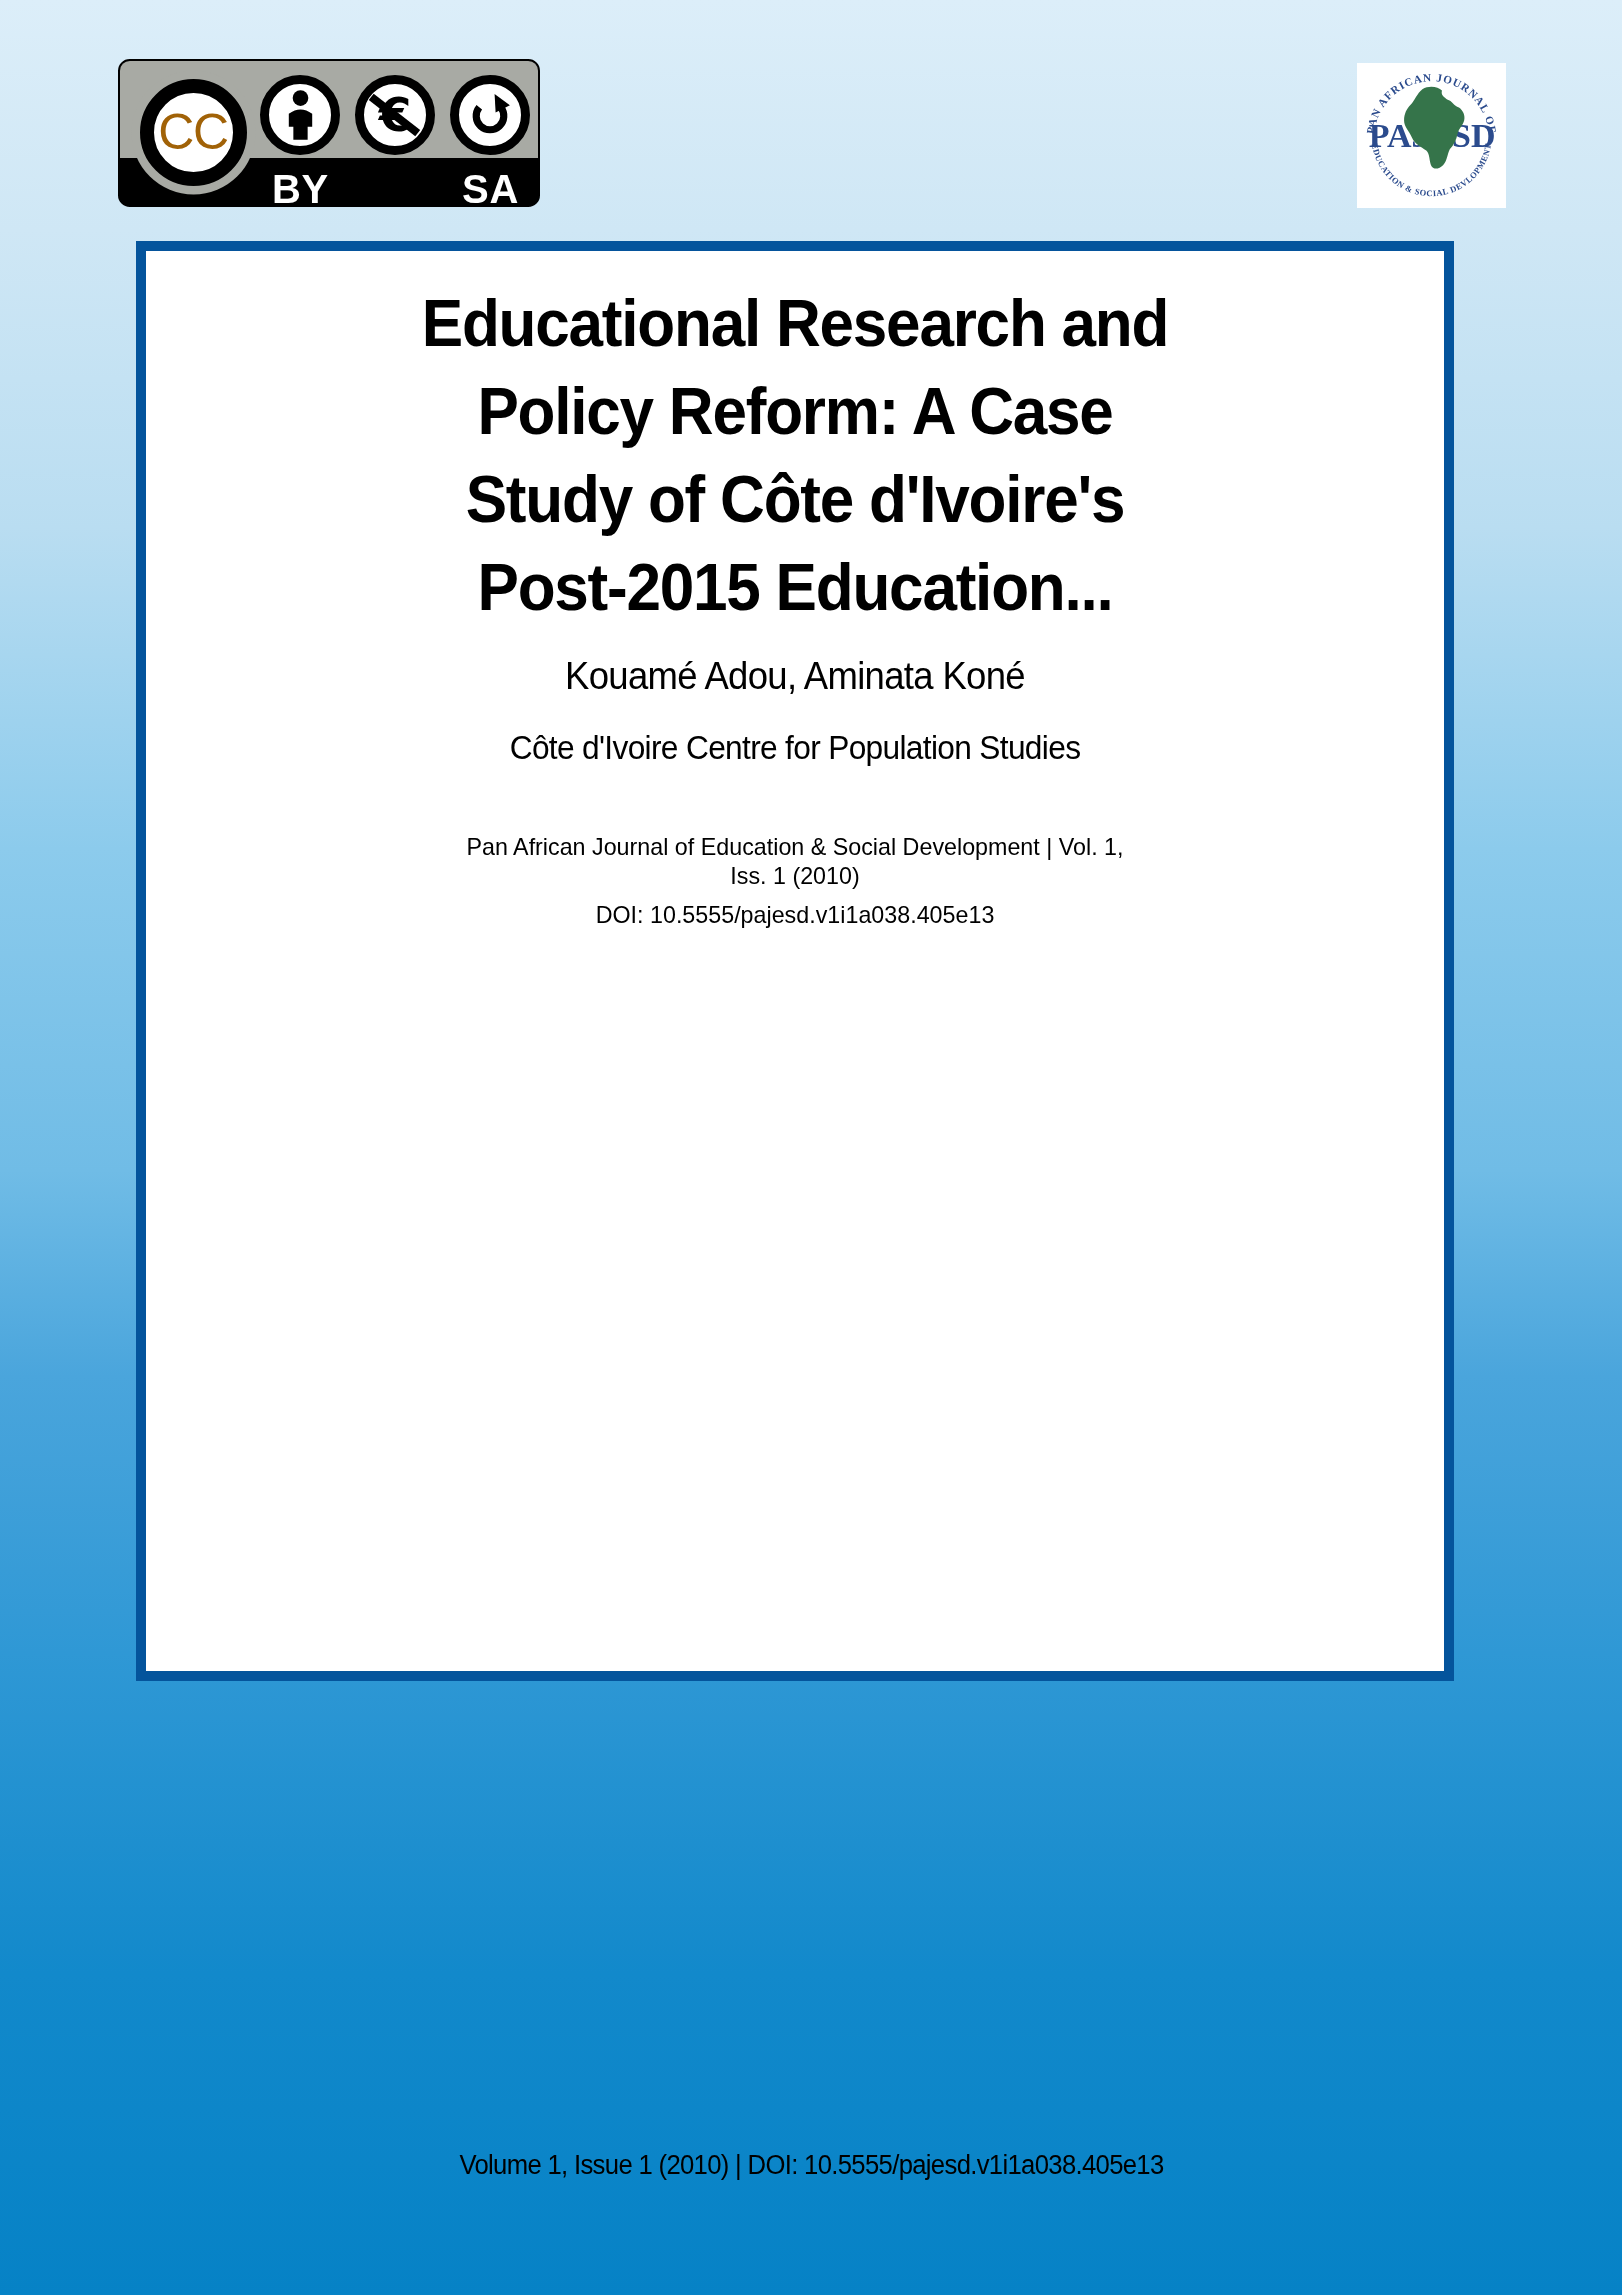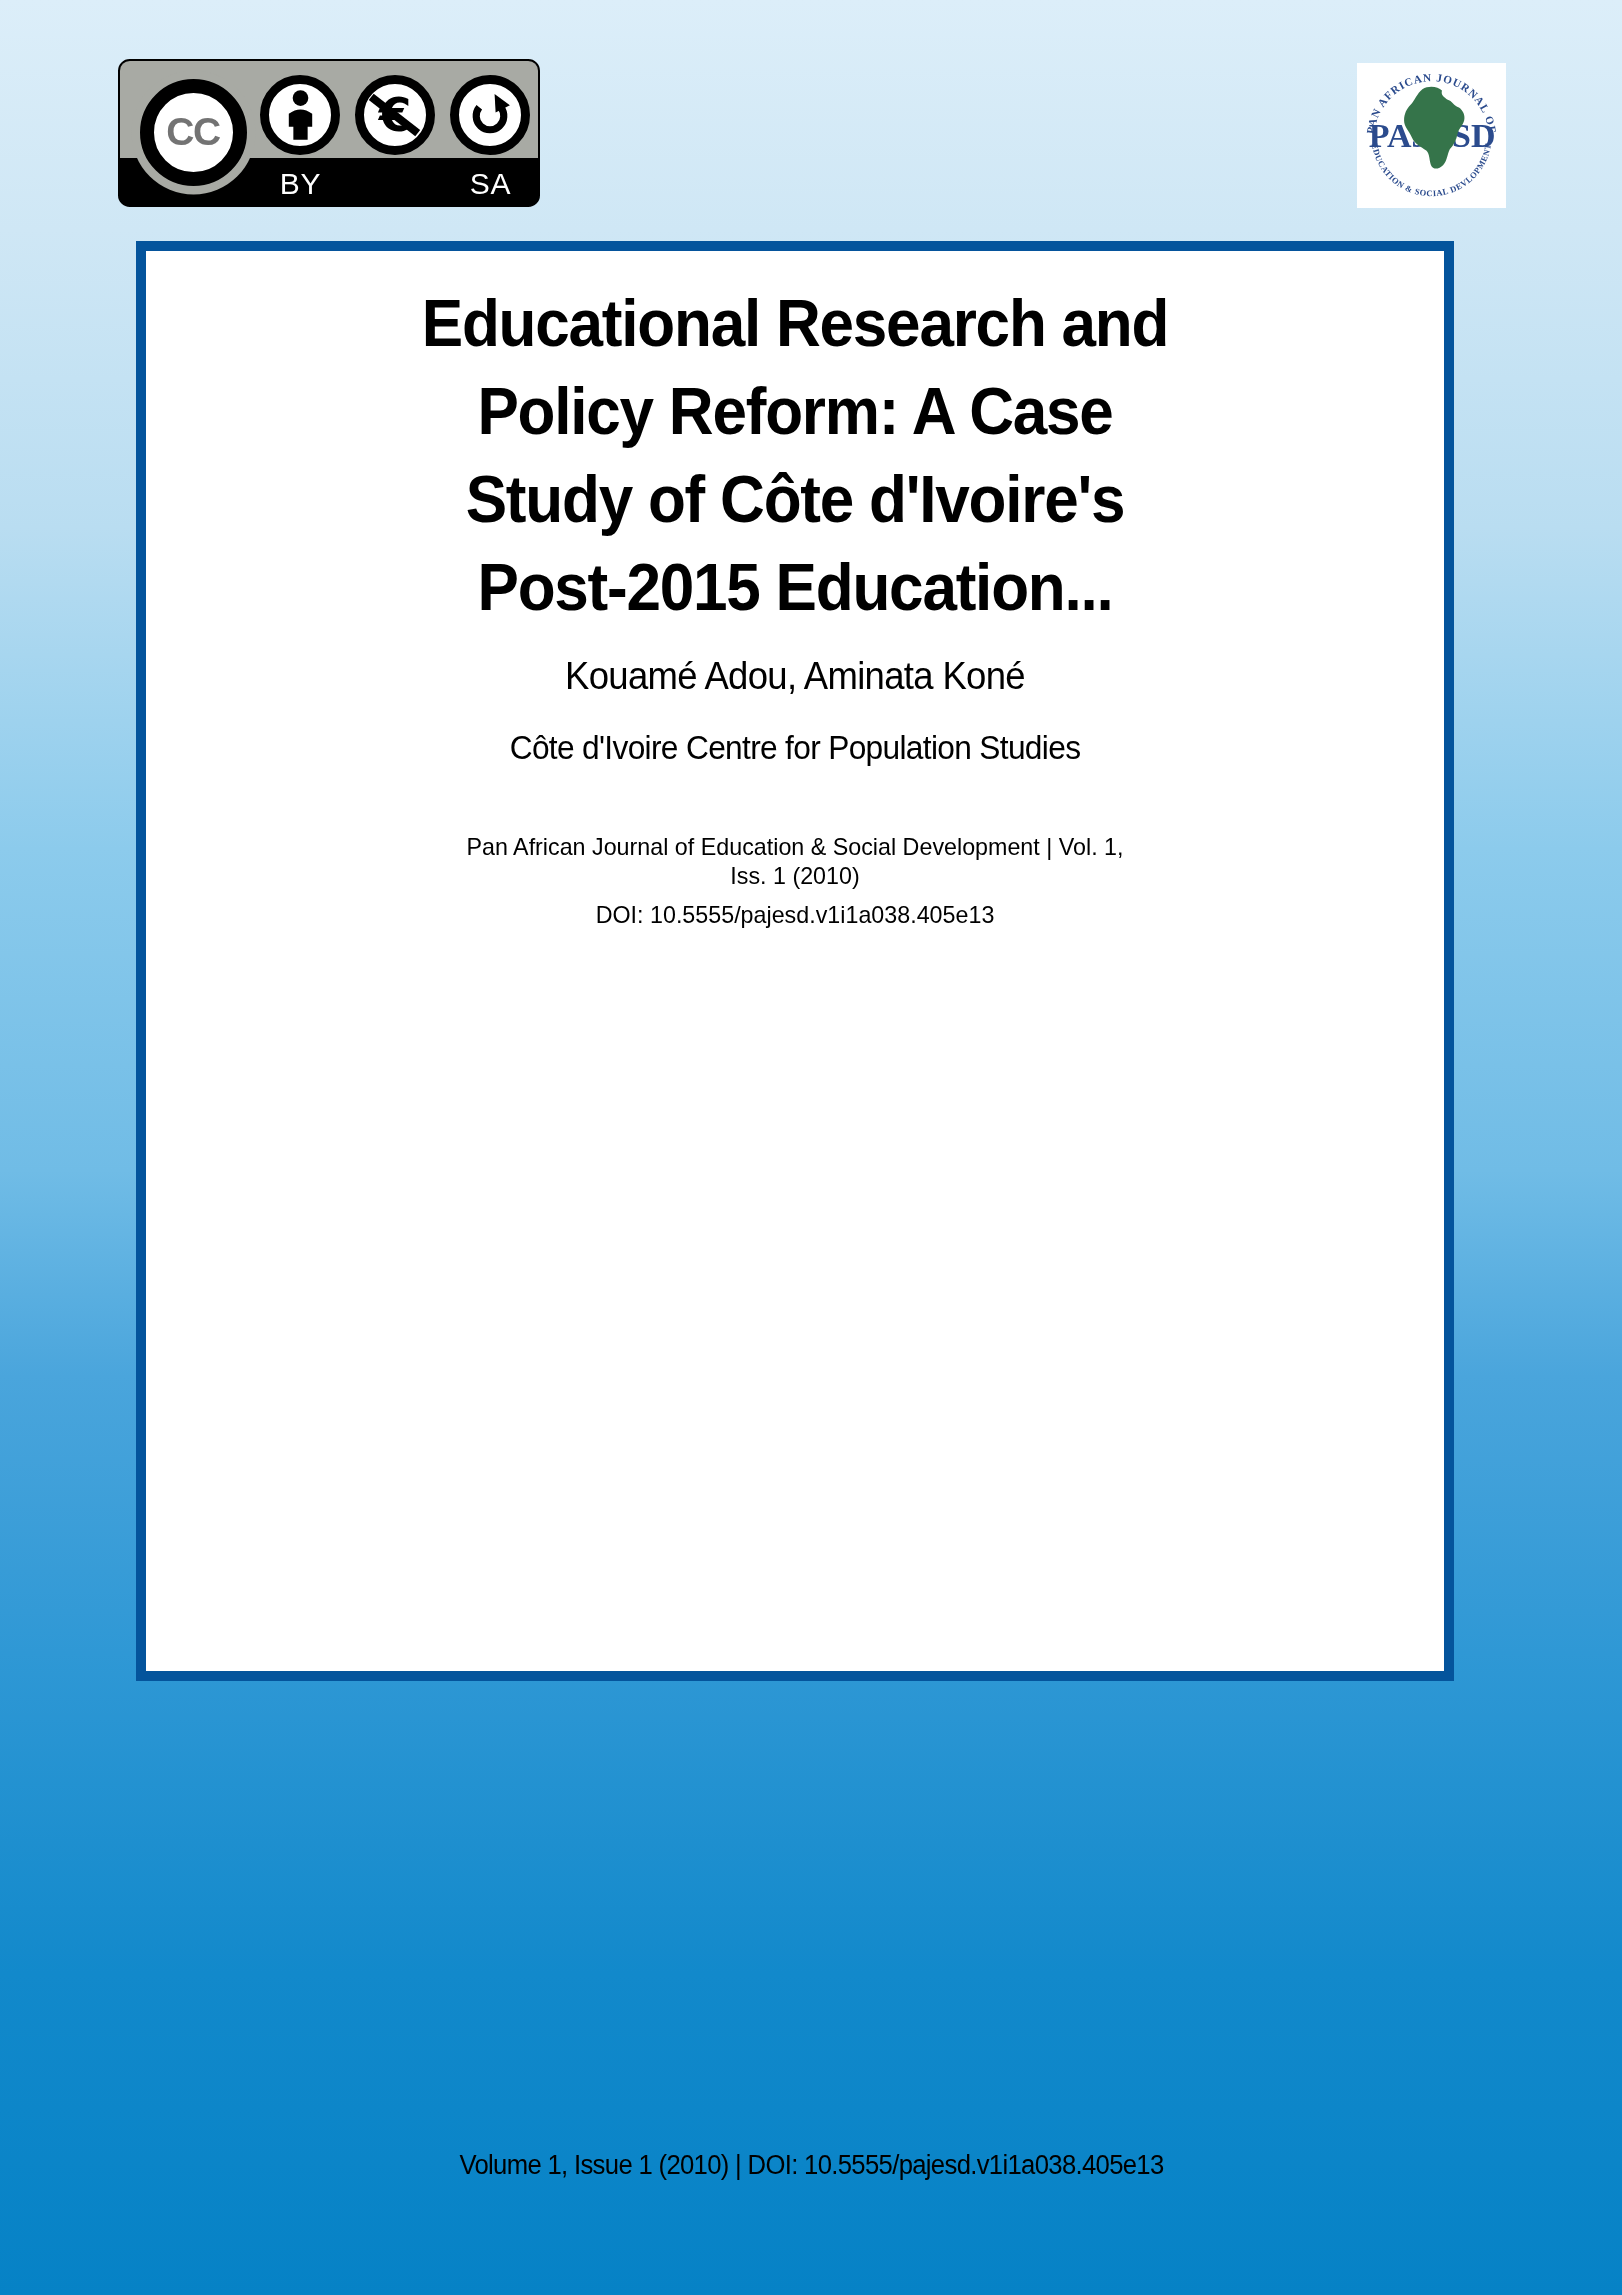"CC" .cc-big span { color: #737373 -> #a16207; font-size: 39px -> 50px; font-weight: 700 -> 400 }
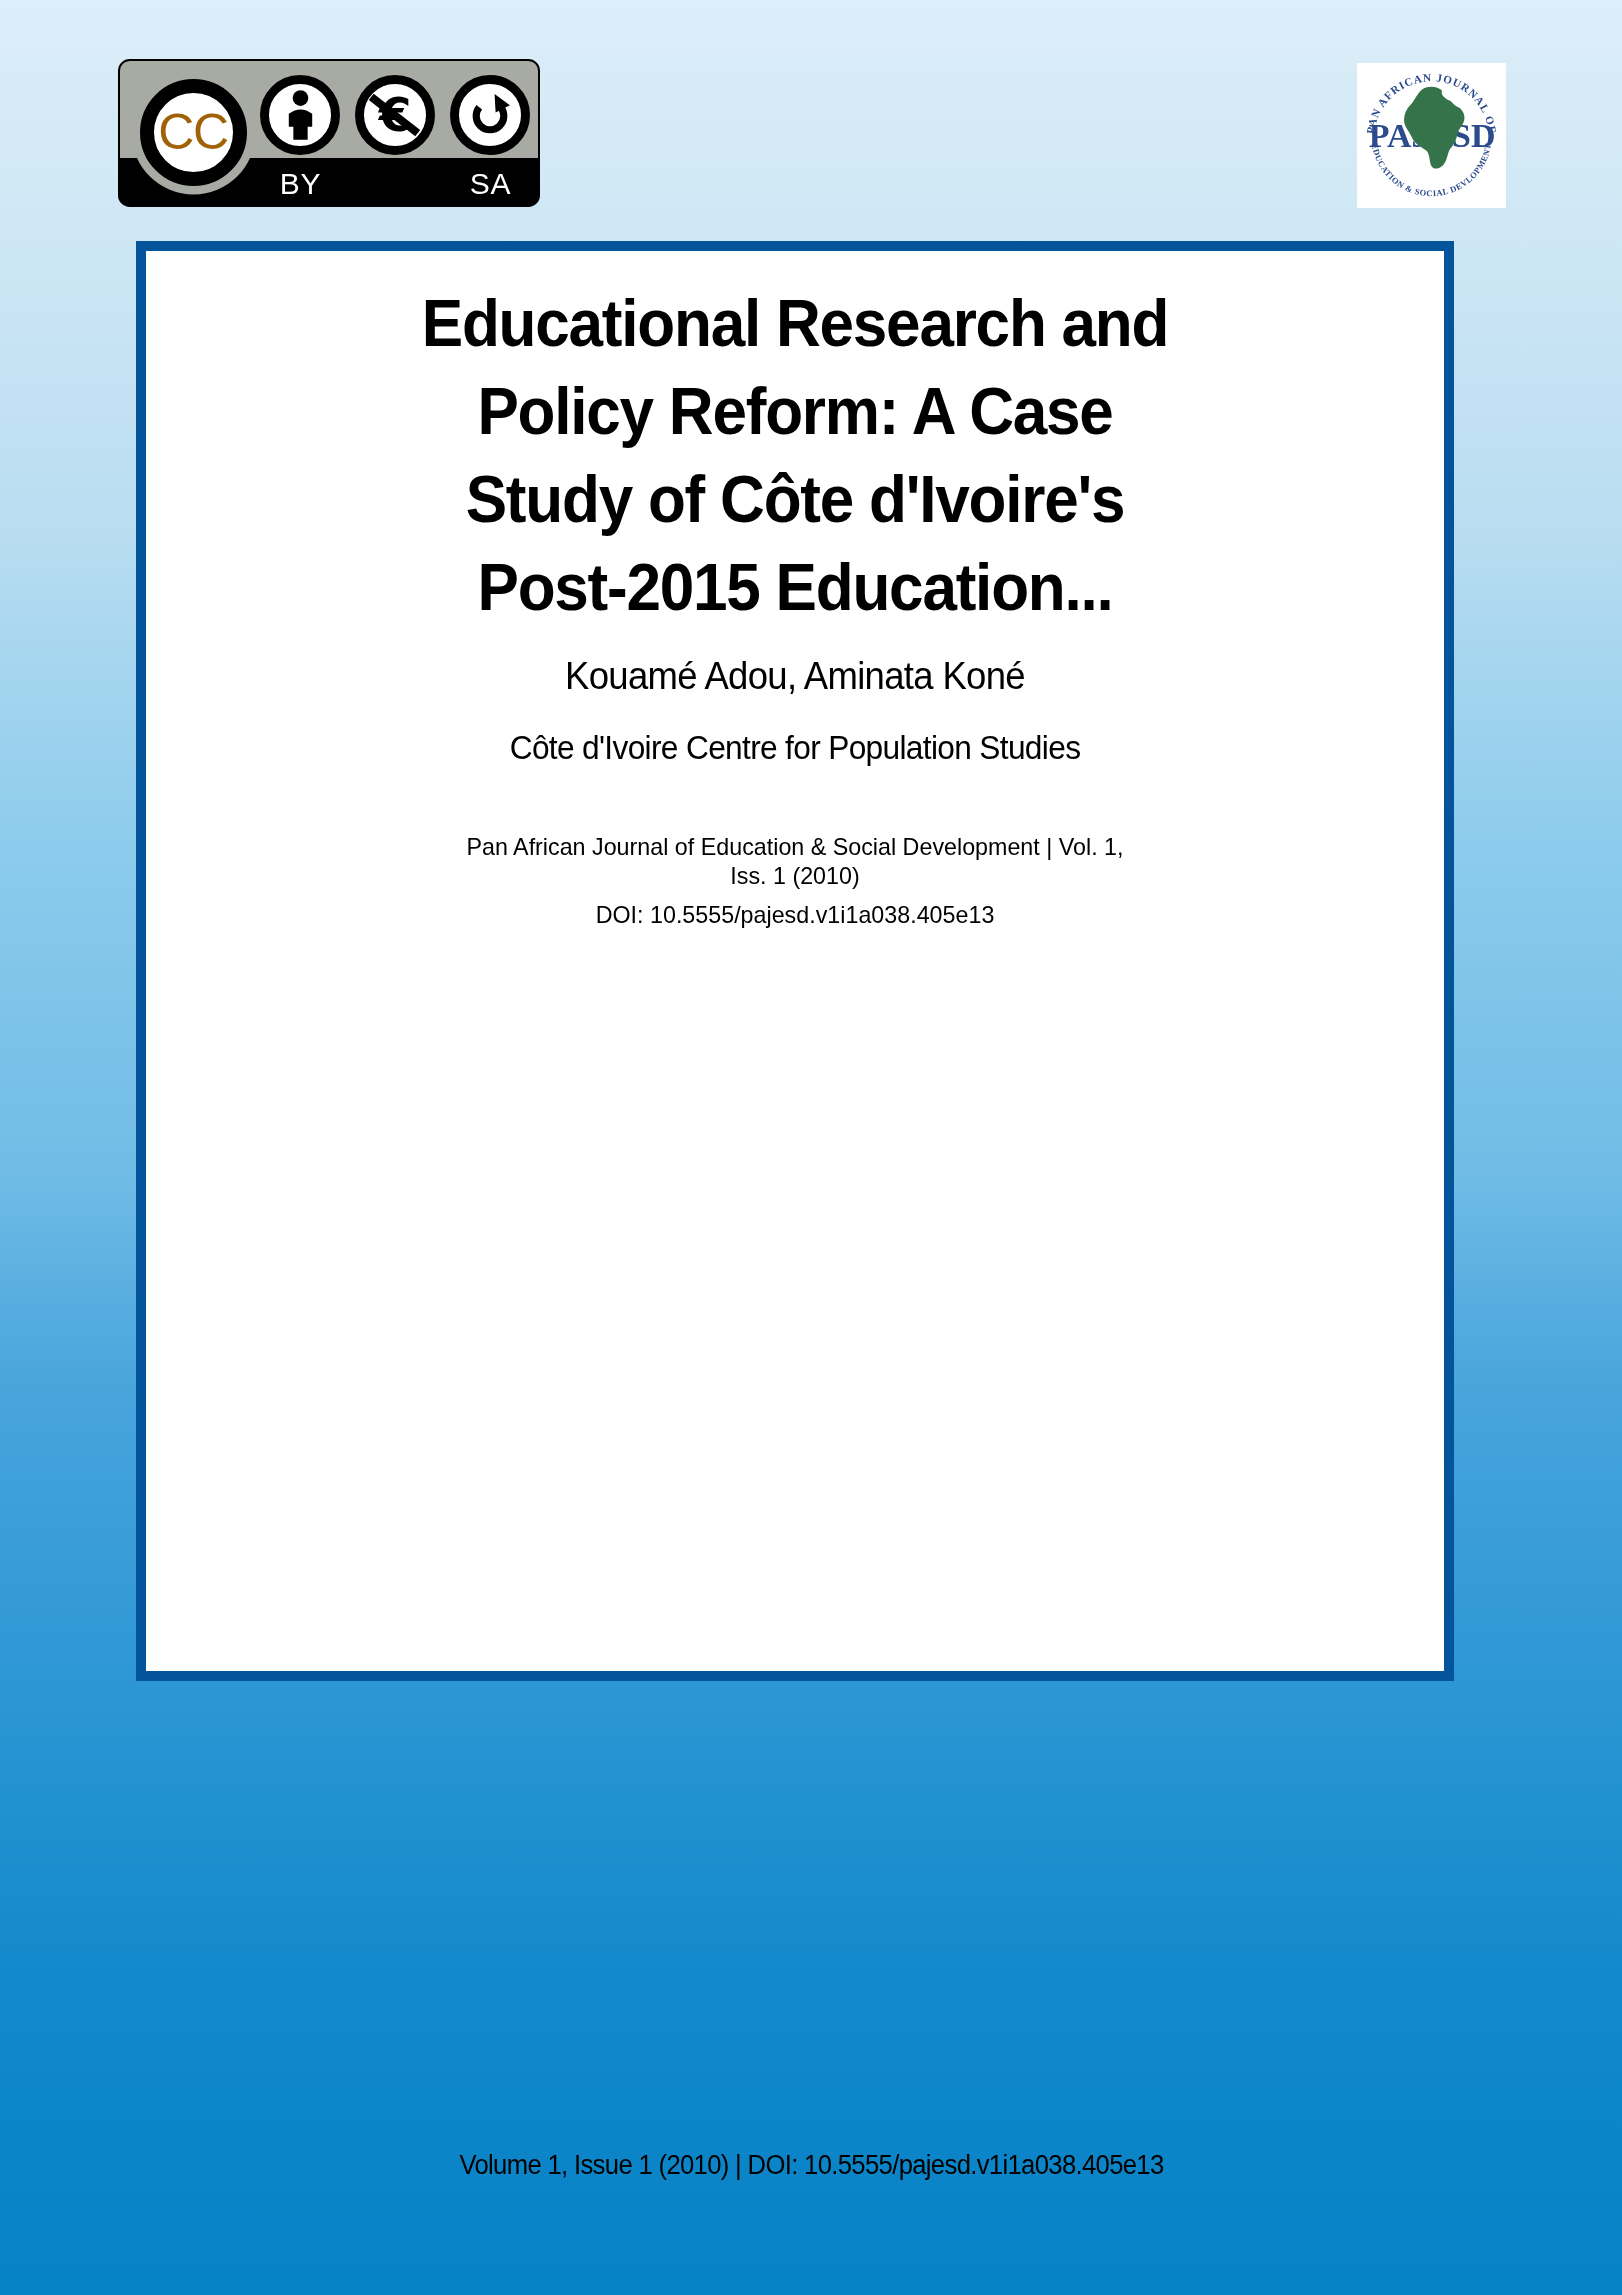"BY" .lbl { font-size: 30px -> 40px; font-weight: 400 -> 700 }
